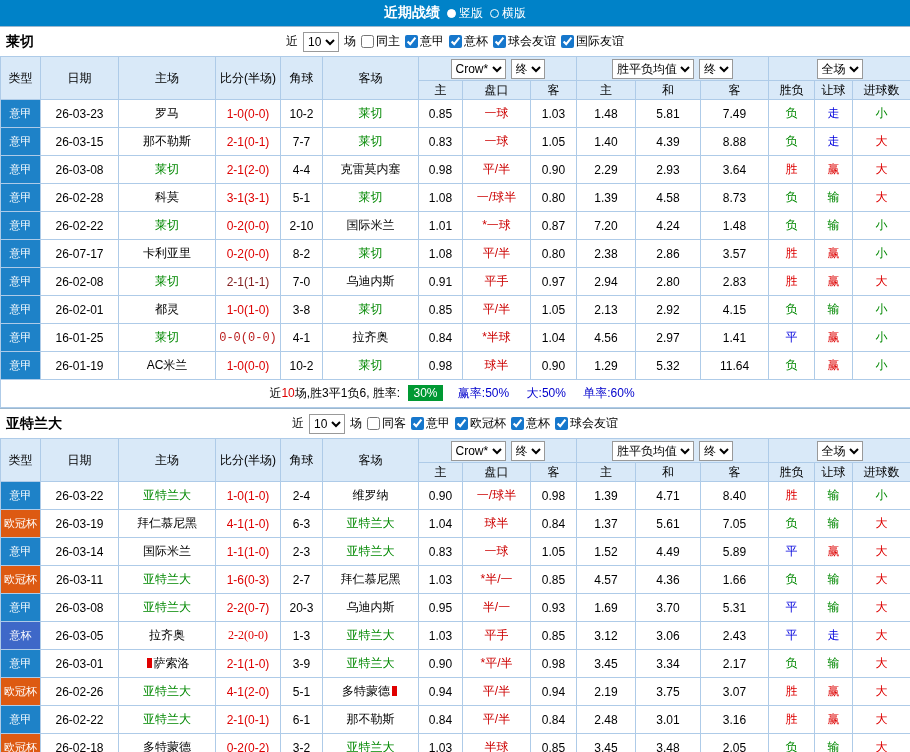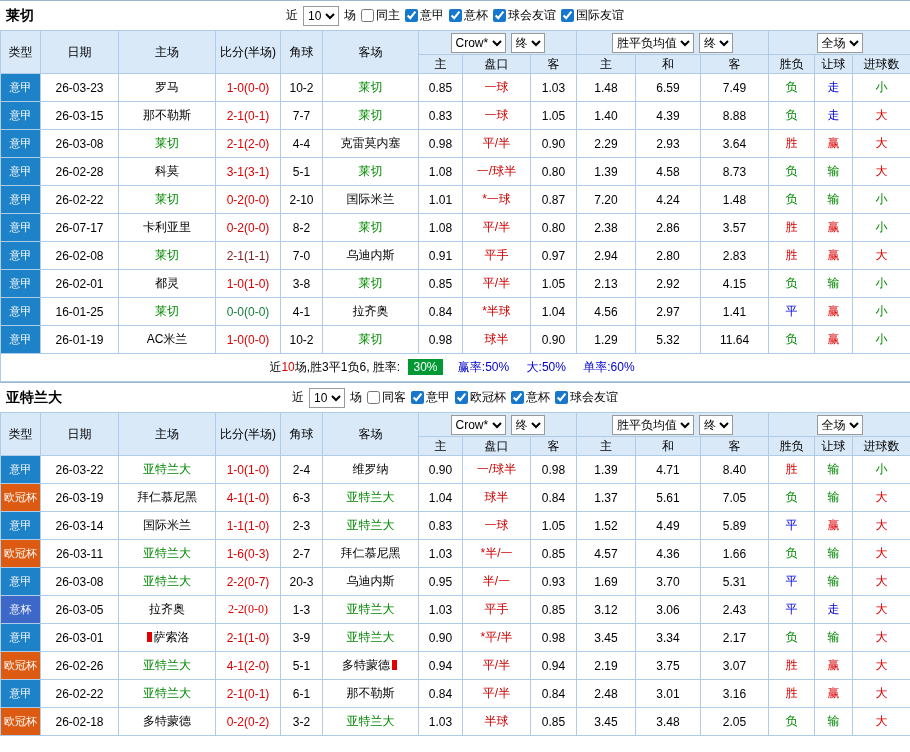"近期战绩" div.topbar { html: none -> <div> <span>近期战绩</span> <label> <span></span> <span>竖版</span> </label> <label> <span></span> <span>横版</span> </label> </div> }
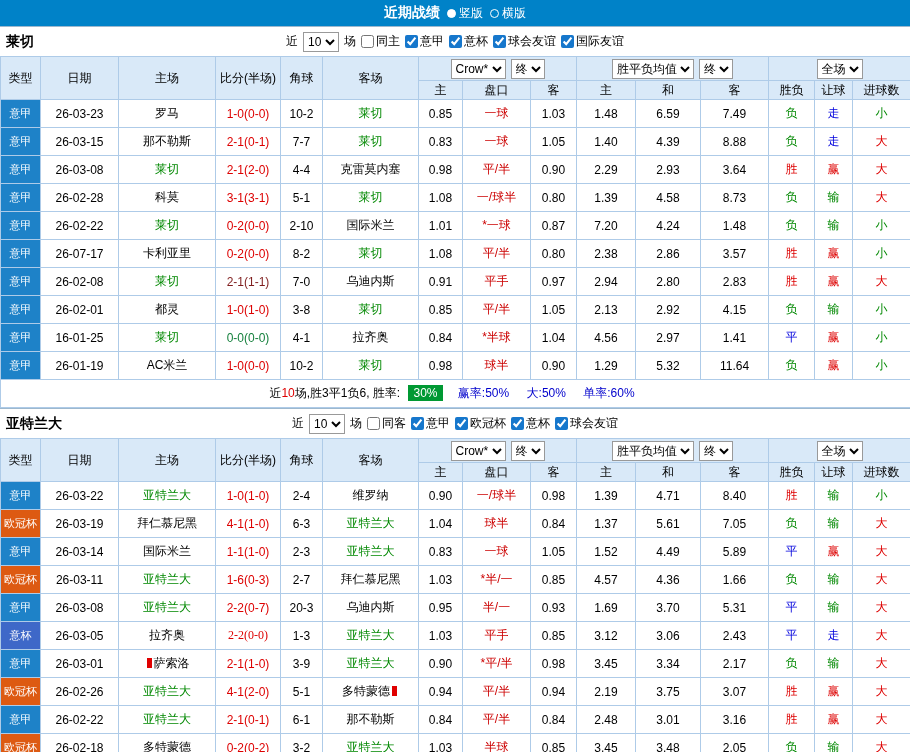"6.59" td { text: 6.59 -> 5.81 }
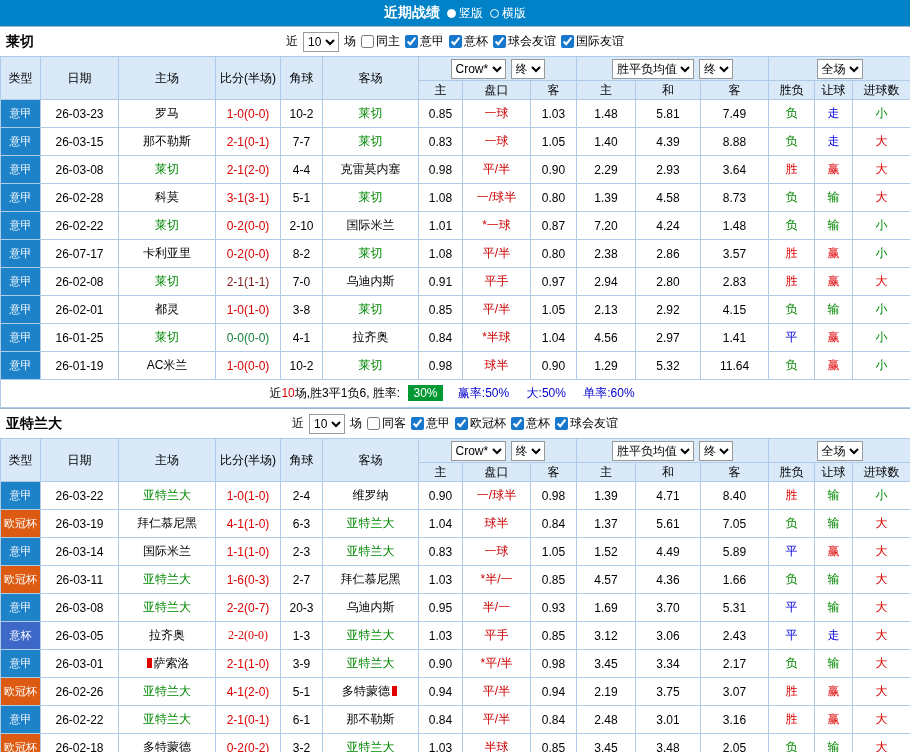"0-0(0-0)" td { color: #15803d -> #b91c1c; font-family: none -> Liberation Mono, monospace }
